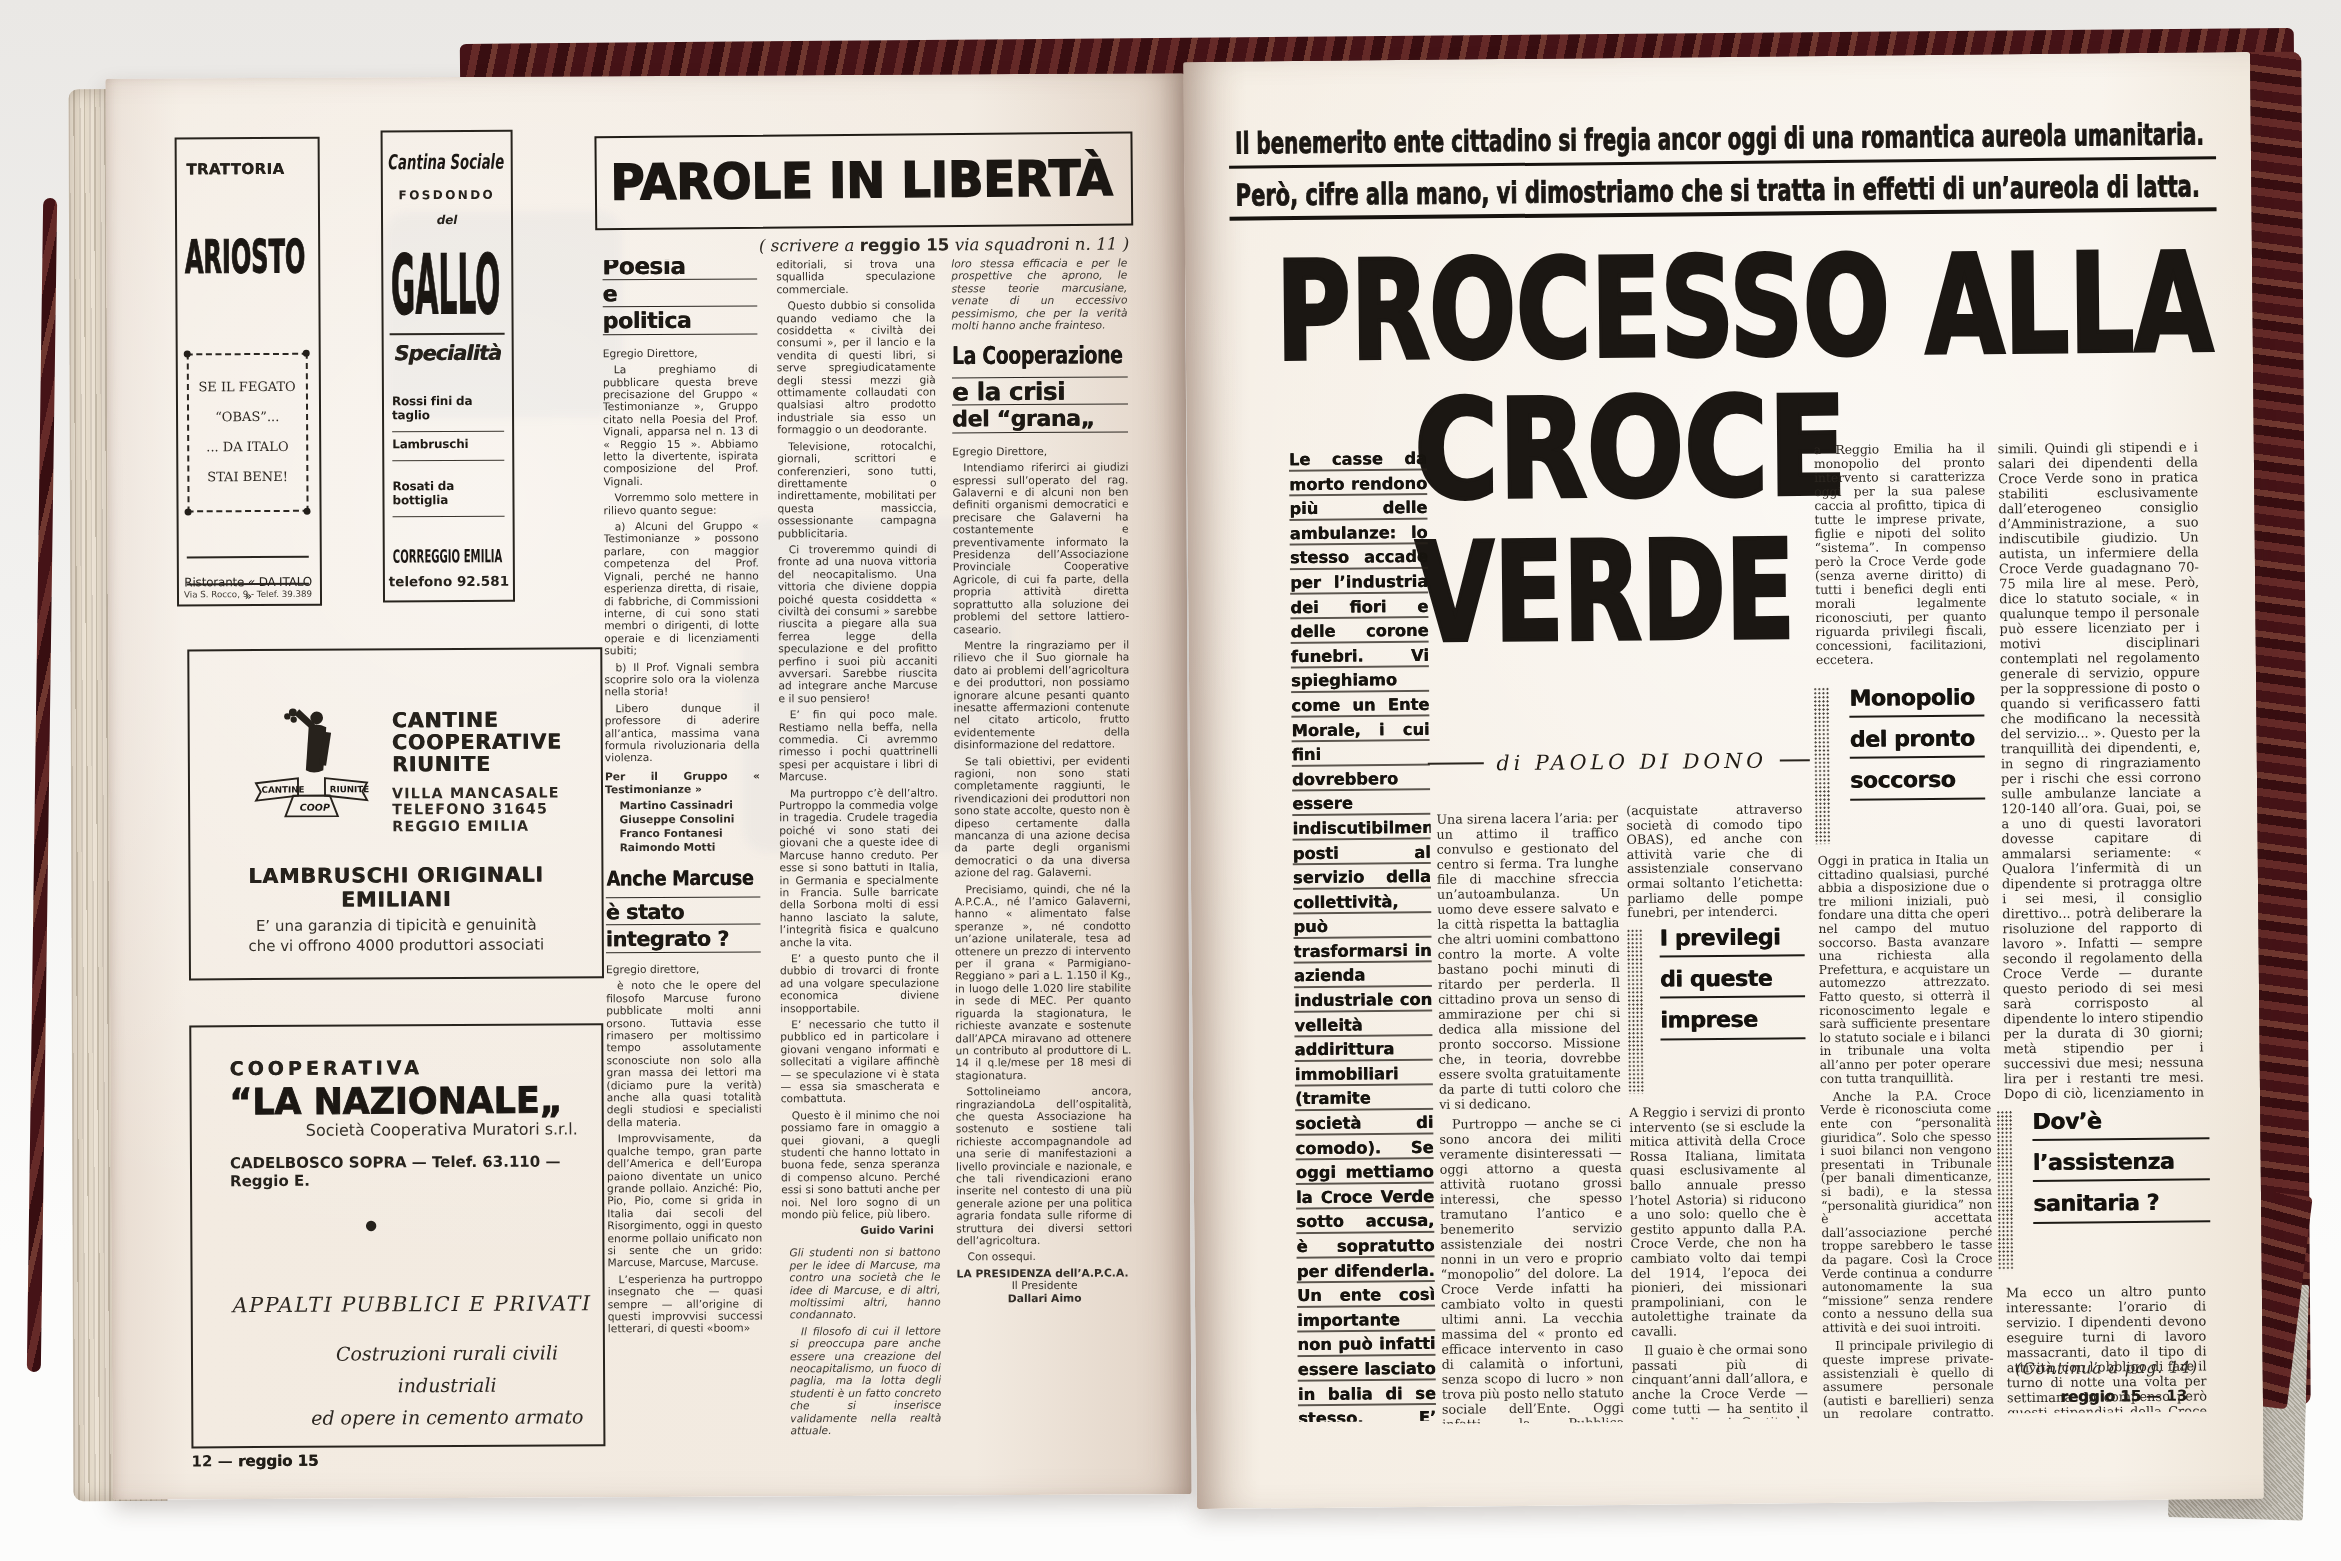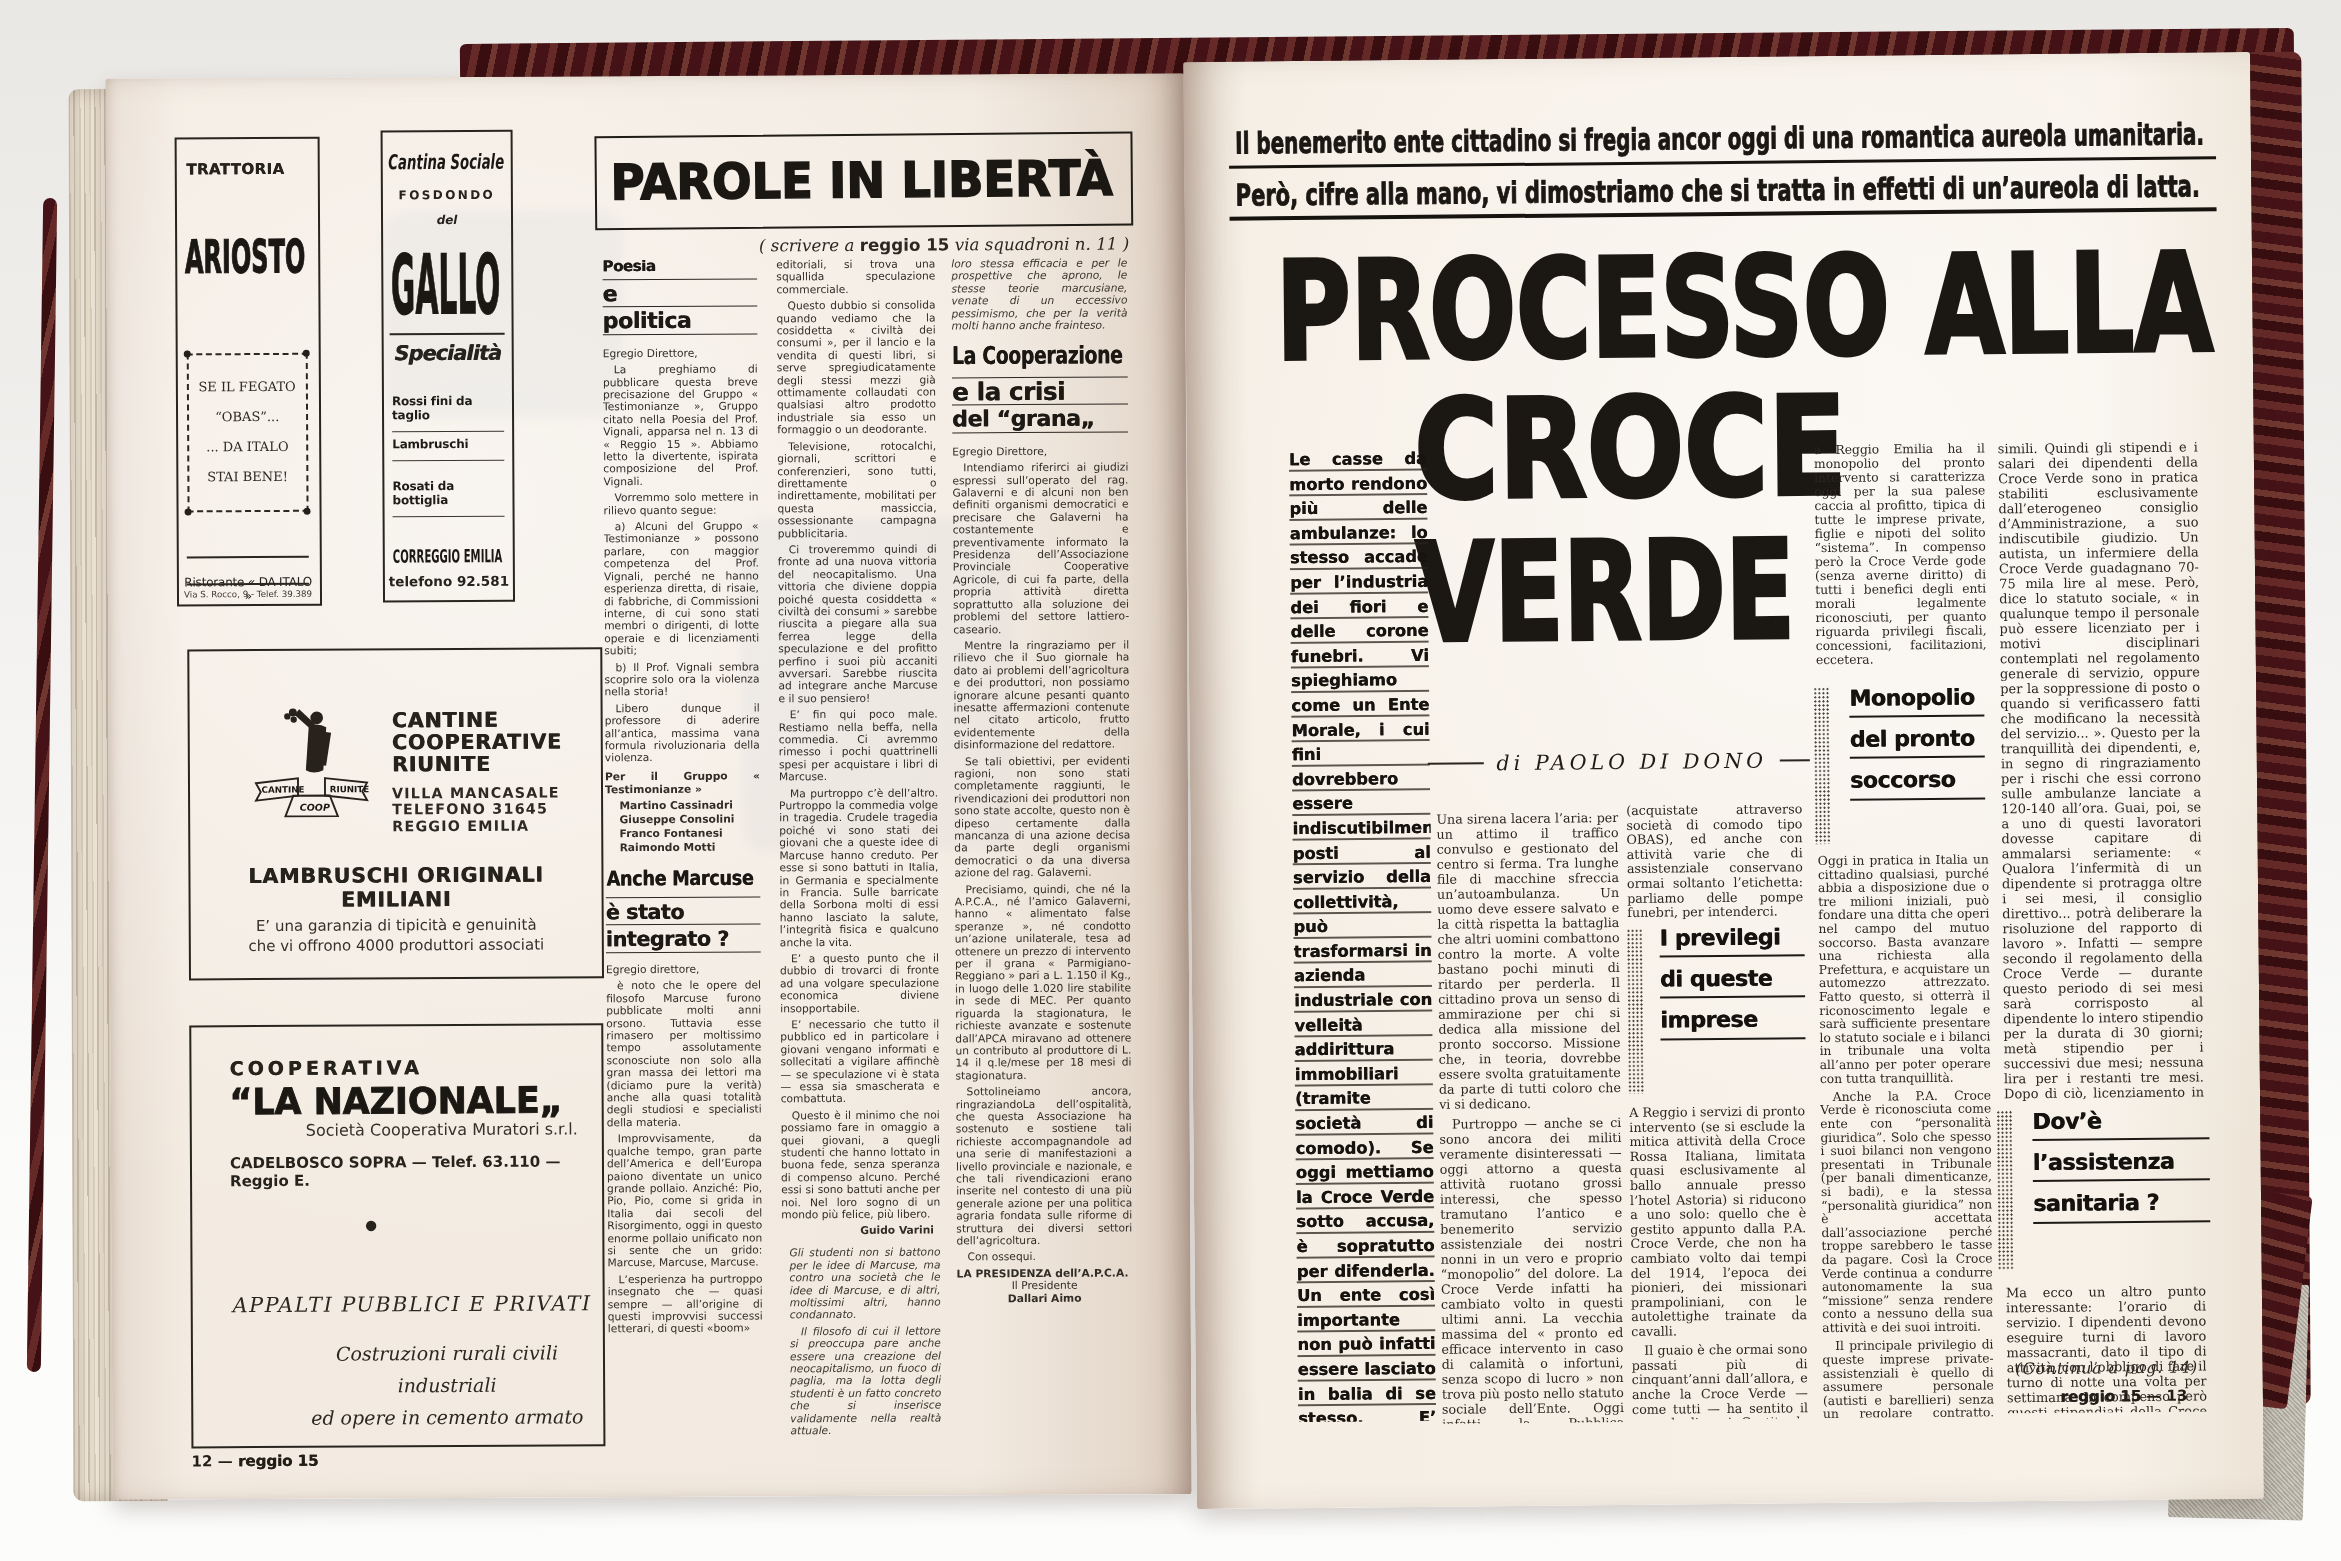"Poesia" div.headline-rule { font-size: 15px -> 23px }
